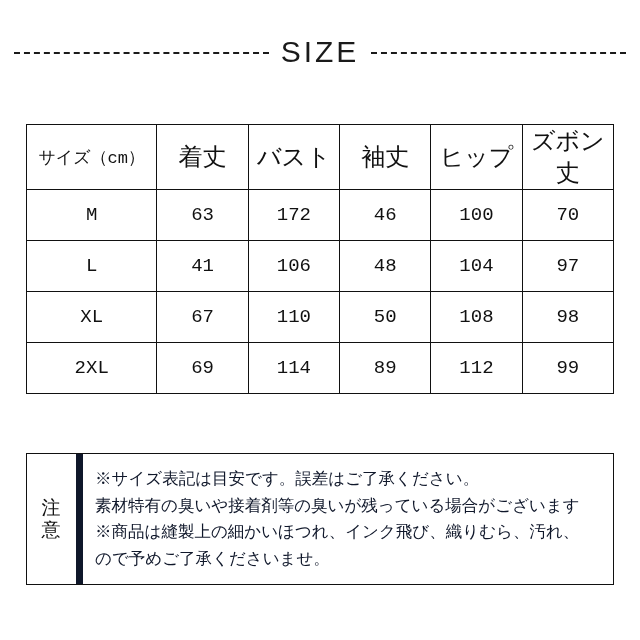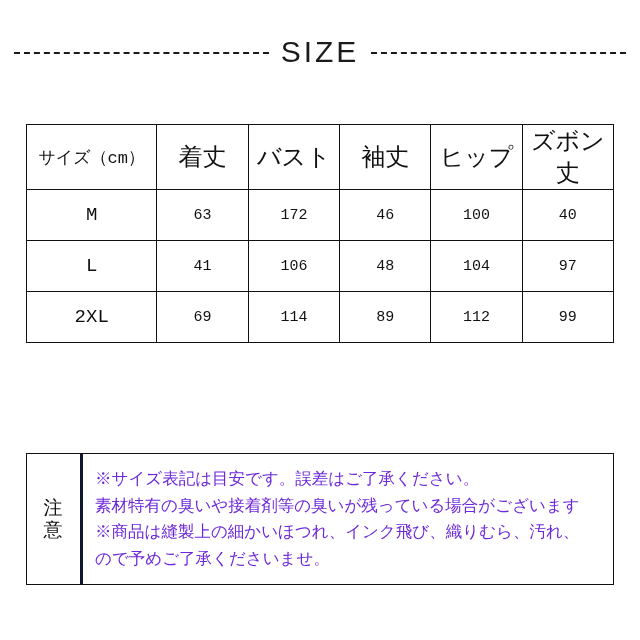"63" table.size-table th, table.size-table td { font-size: 15px -> 19px }
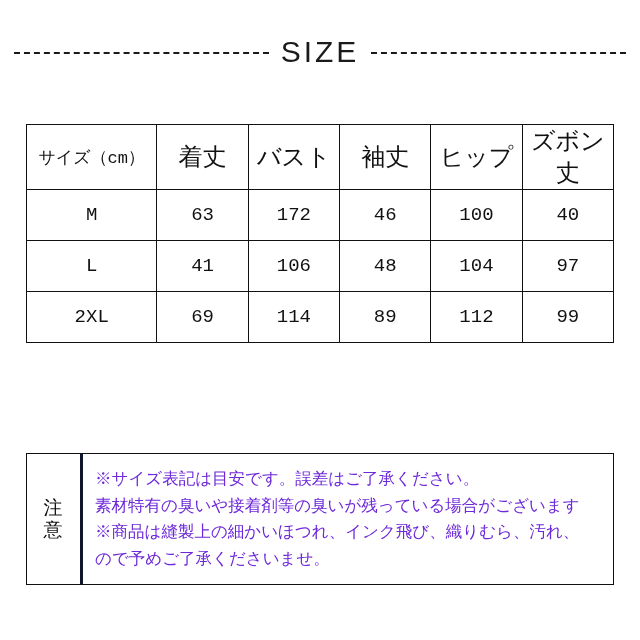"40" td { text: 40 -> 70 }
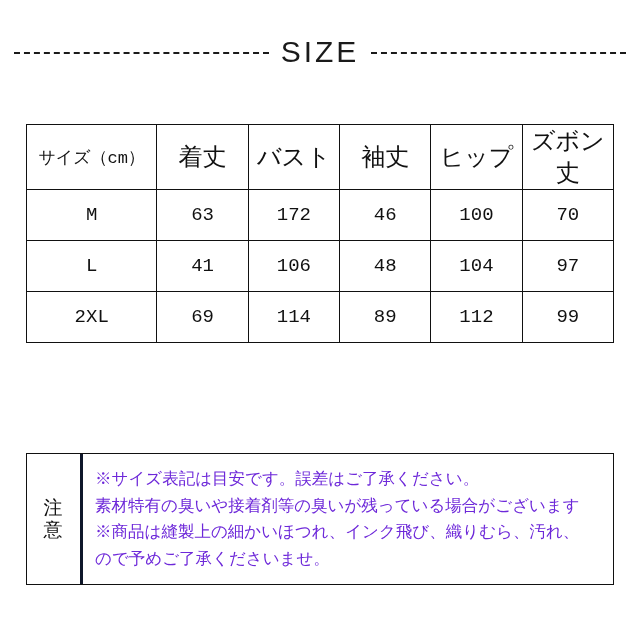"XL" tr { html: none -> <tr> <td>XL</td> <td>67</td> <td>110</td> <td>50</td> <td>108</td> <td>98</td> </tr> }
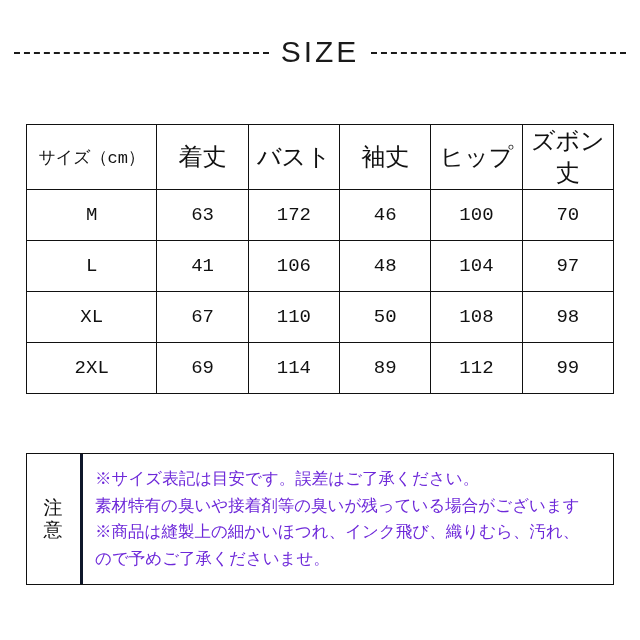"※サイズ表記は目安です。誤差はご了承ください。" .notice-line { color: #6d28d9 -> #0f172a }
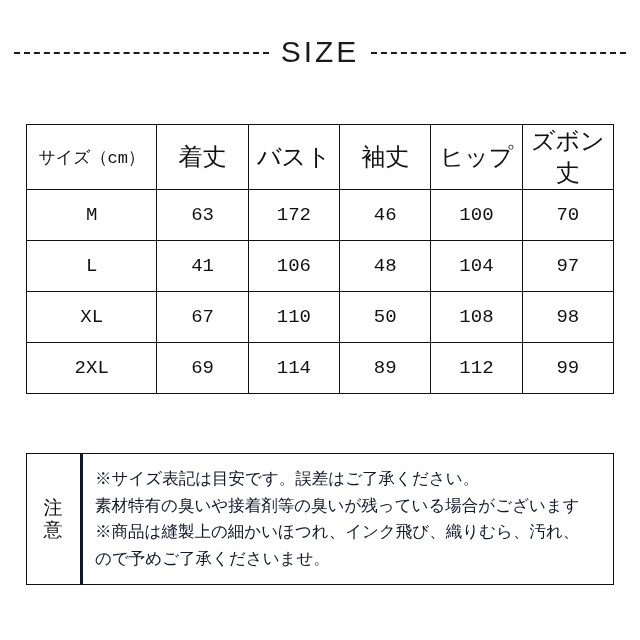"注意" .notice-label { border-right: 3px solid #0f172a -> 7px solid #0f172a }
